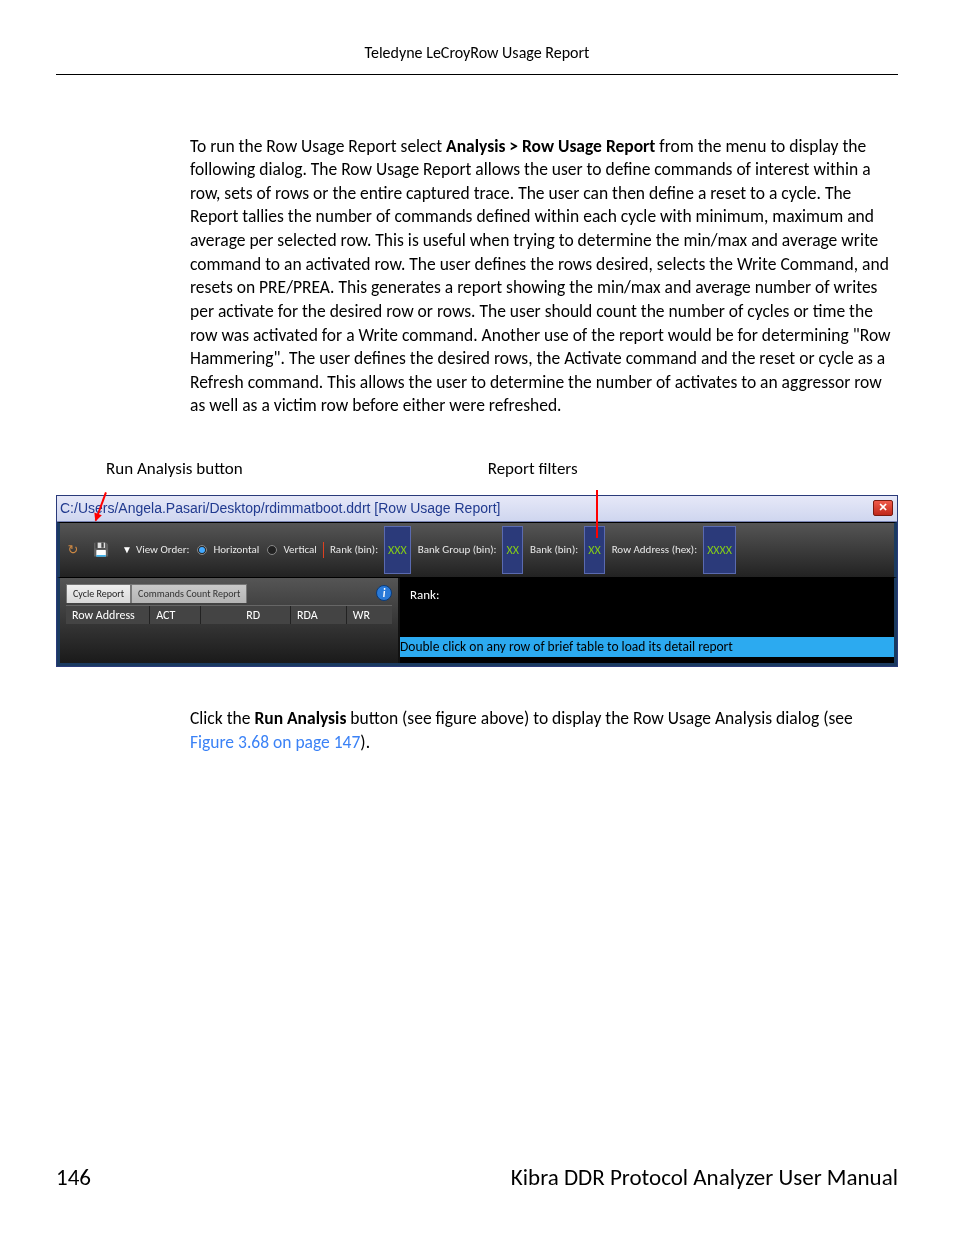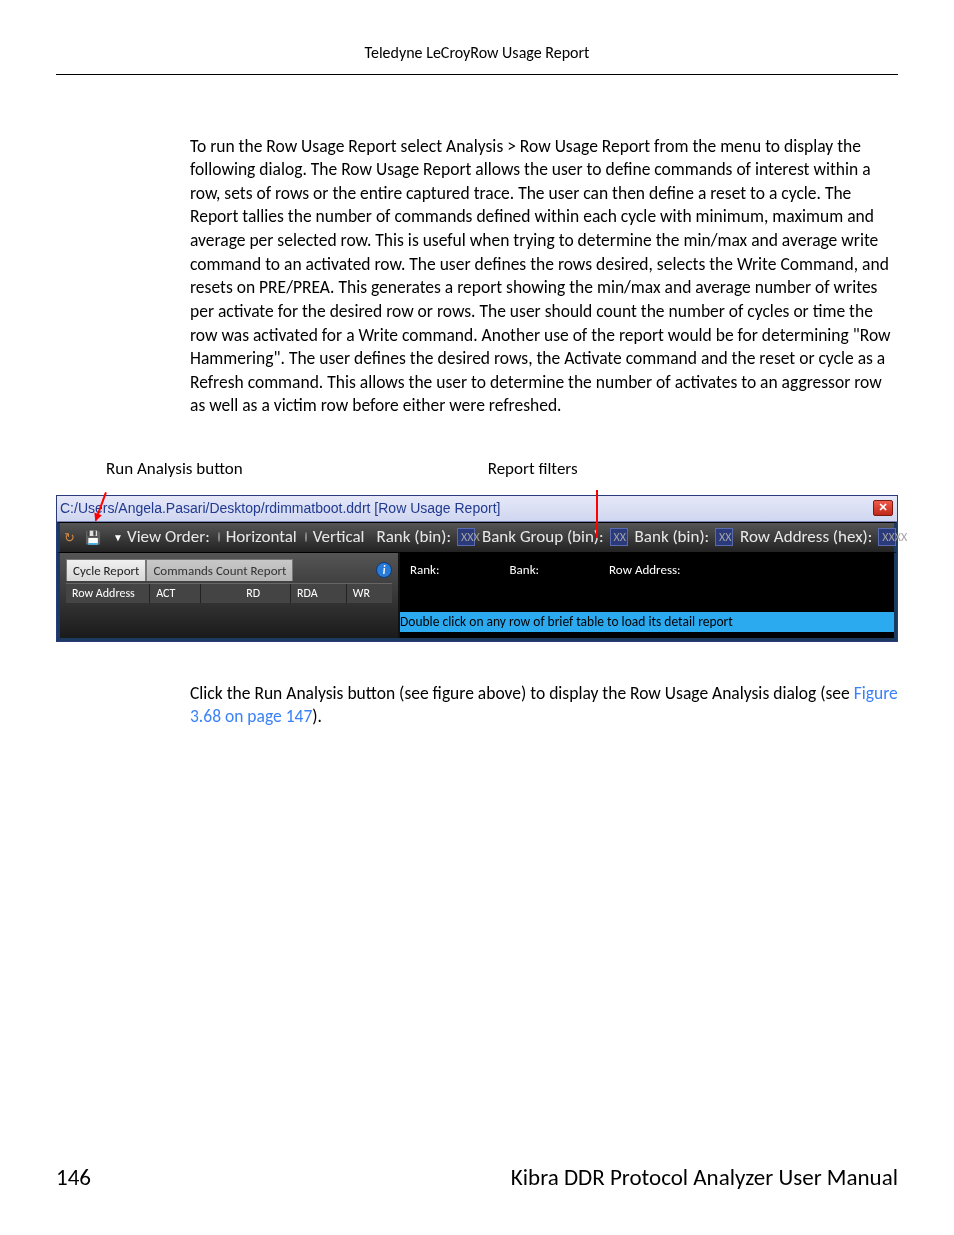"Analysis > Row Usage Report" .bold { font-weight: 400 -> 700 }
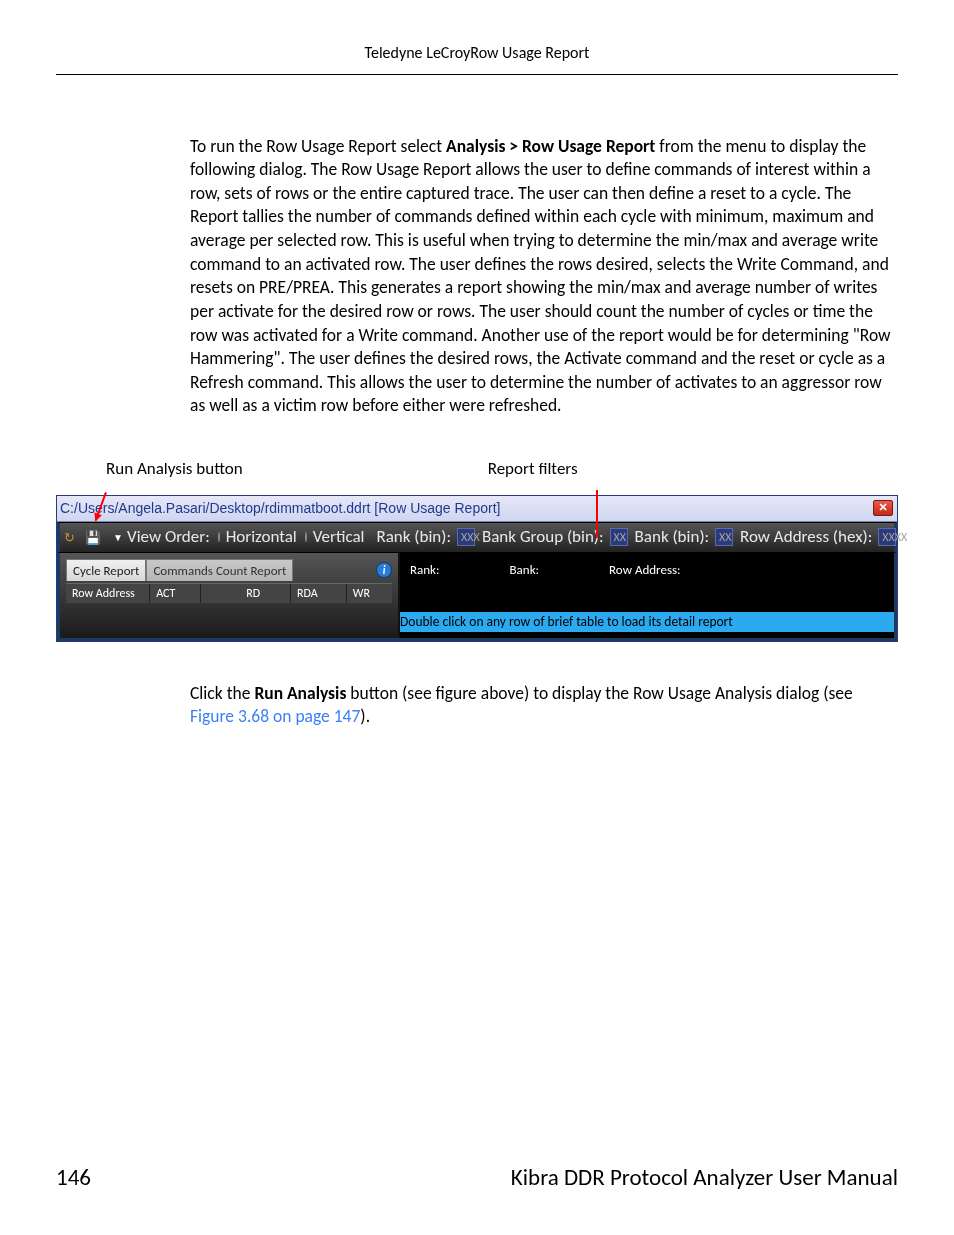"View Order:" .tb-label { font-size: 17px -> 11px }
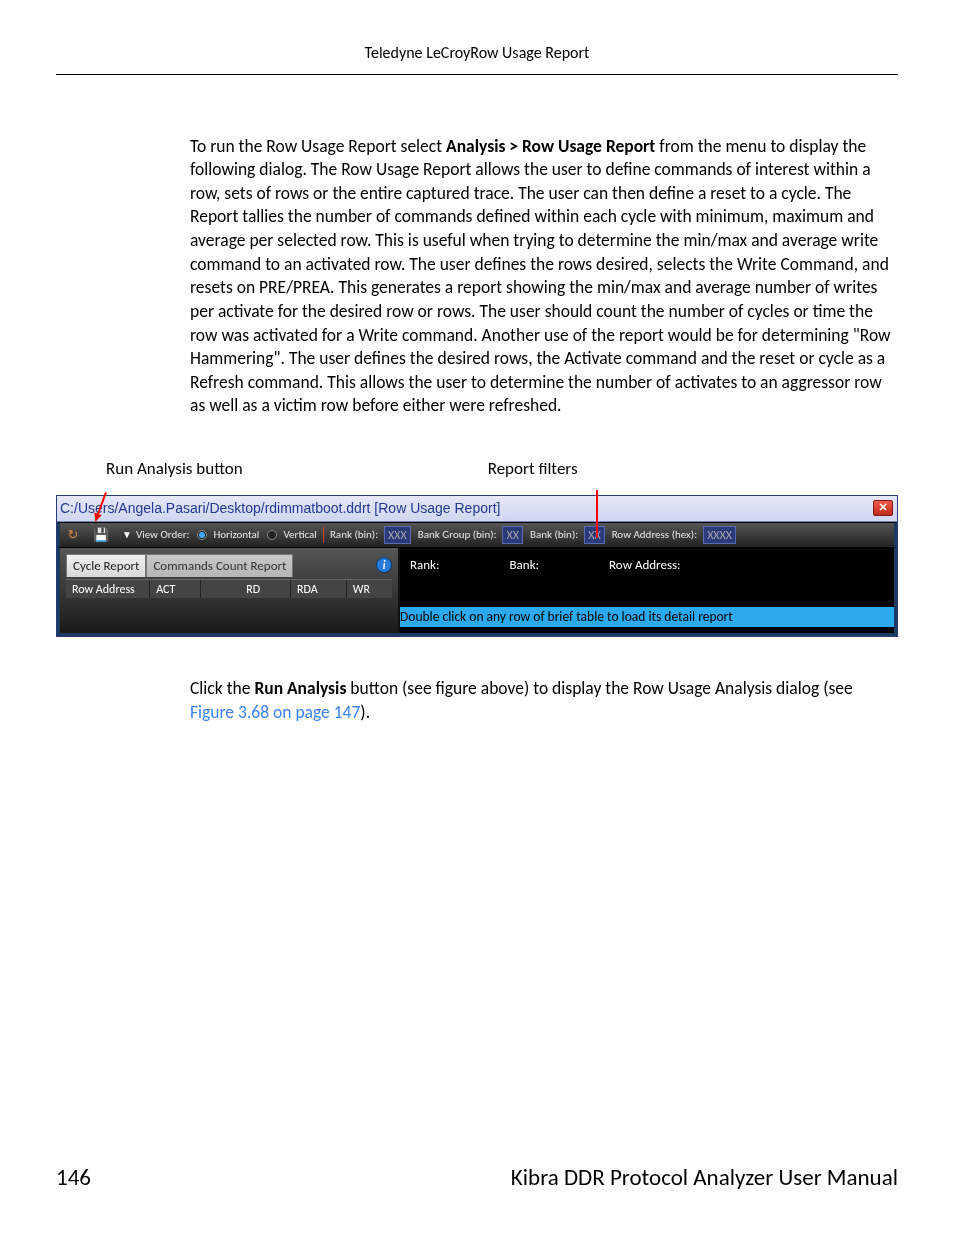"XXX" .tb-field { color: #a3a3a3 -> #84cc16; padding: 0 3px -> 15px 3px }
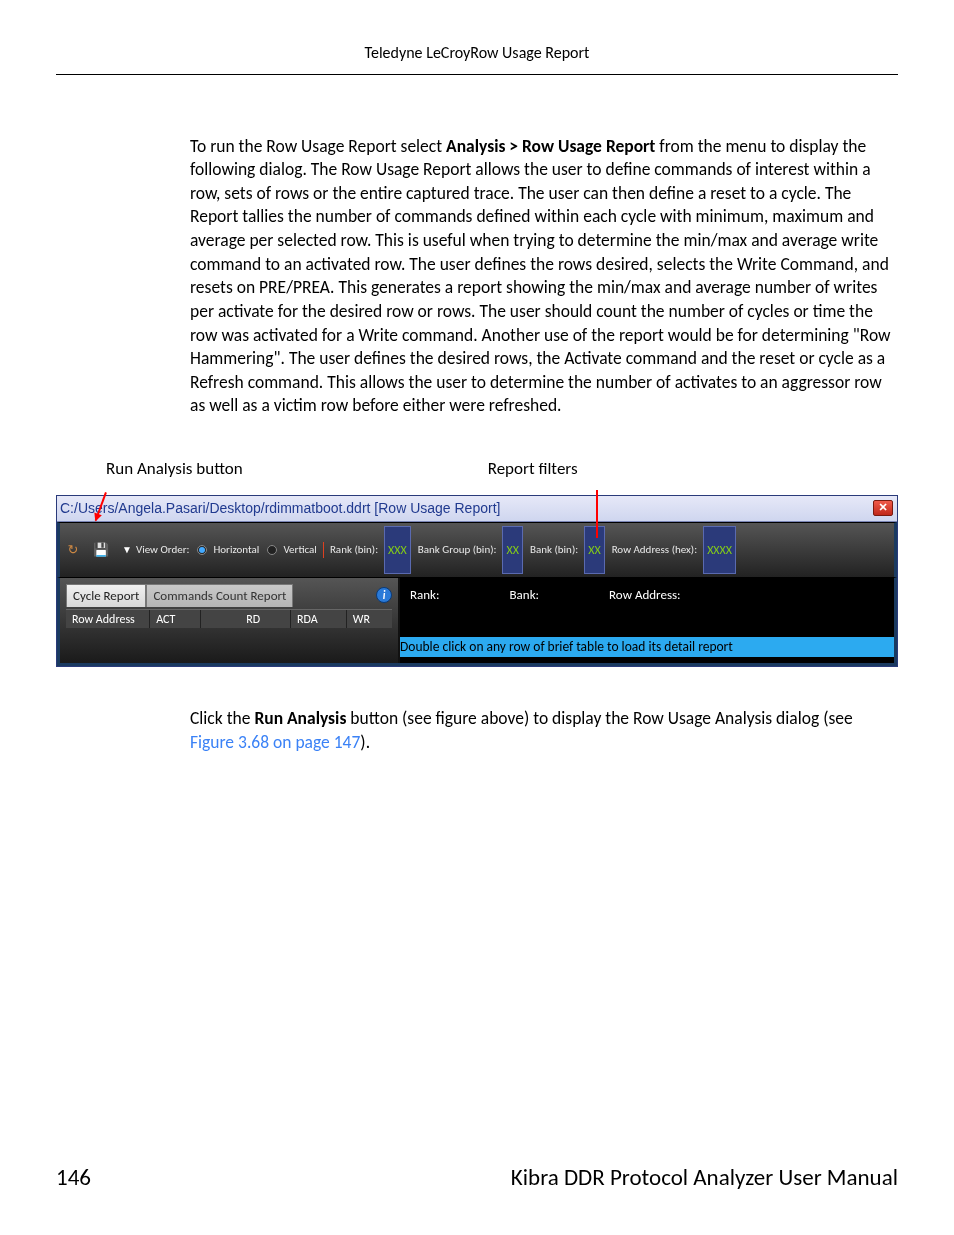"Cycle Report" .ptab { font-size: 13px -> 10px }
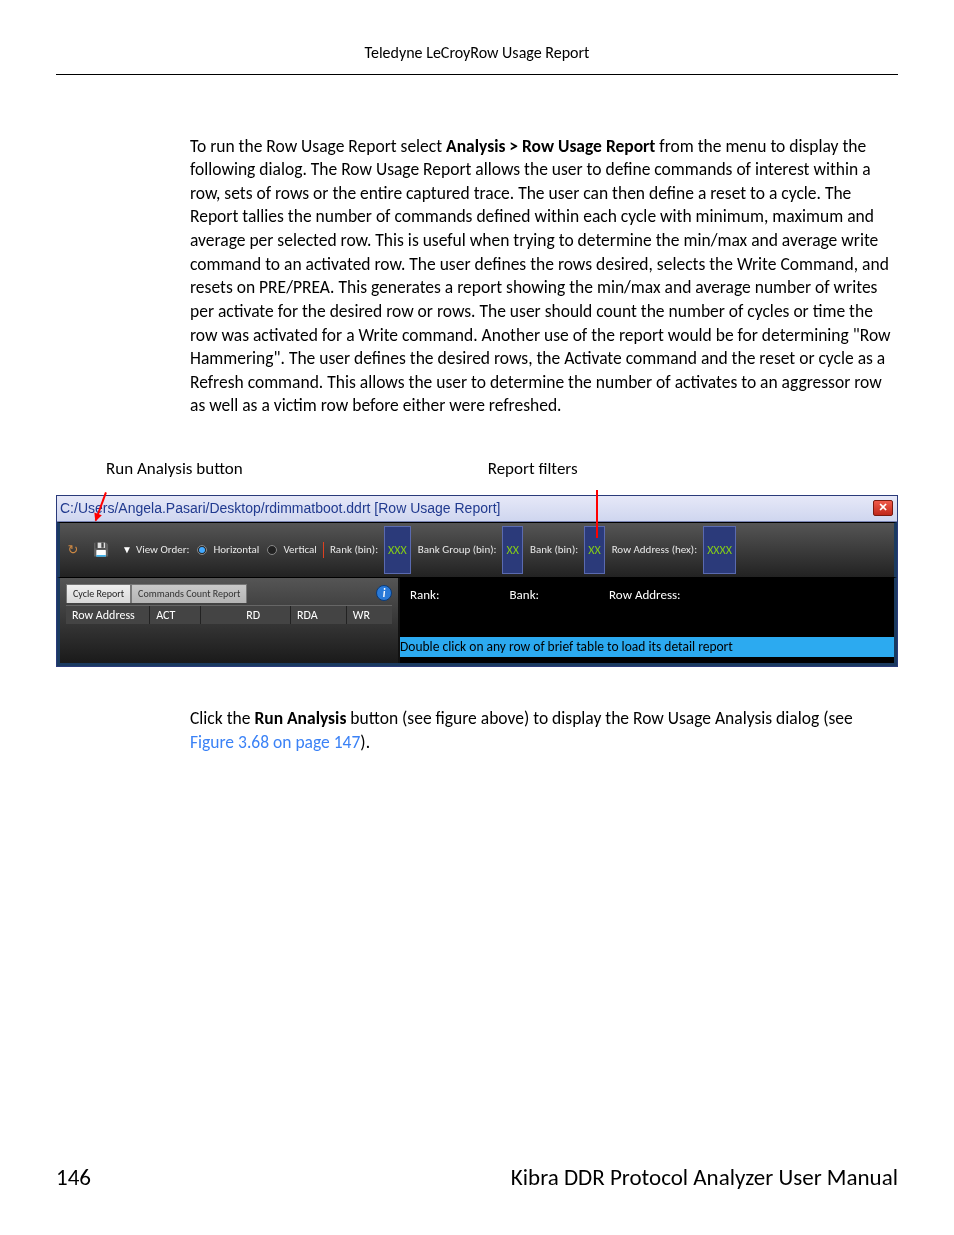"Rank:" .rp-hdrs { flex-direction: none -> column }
